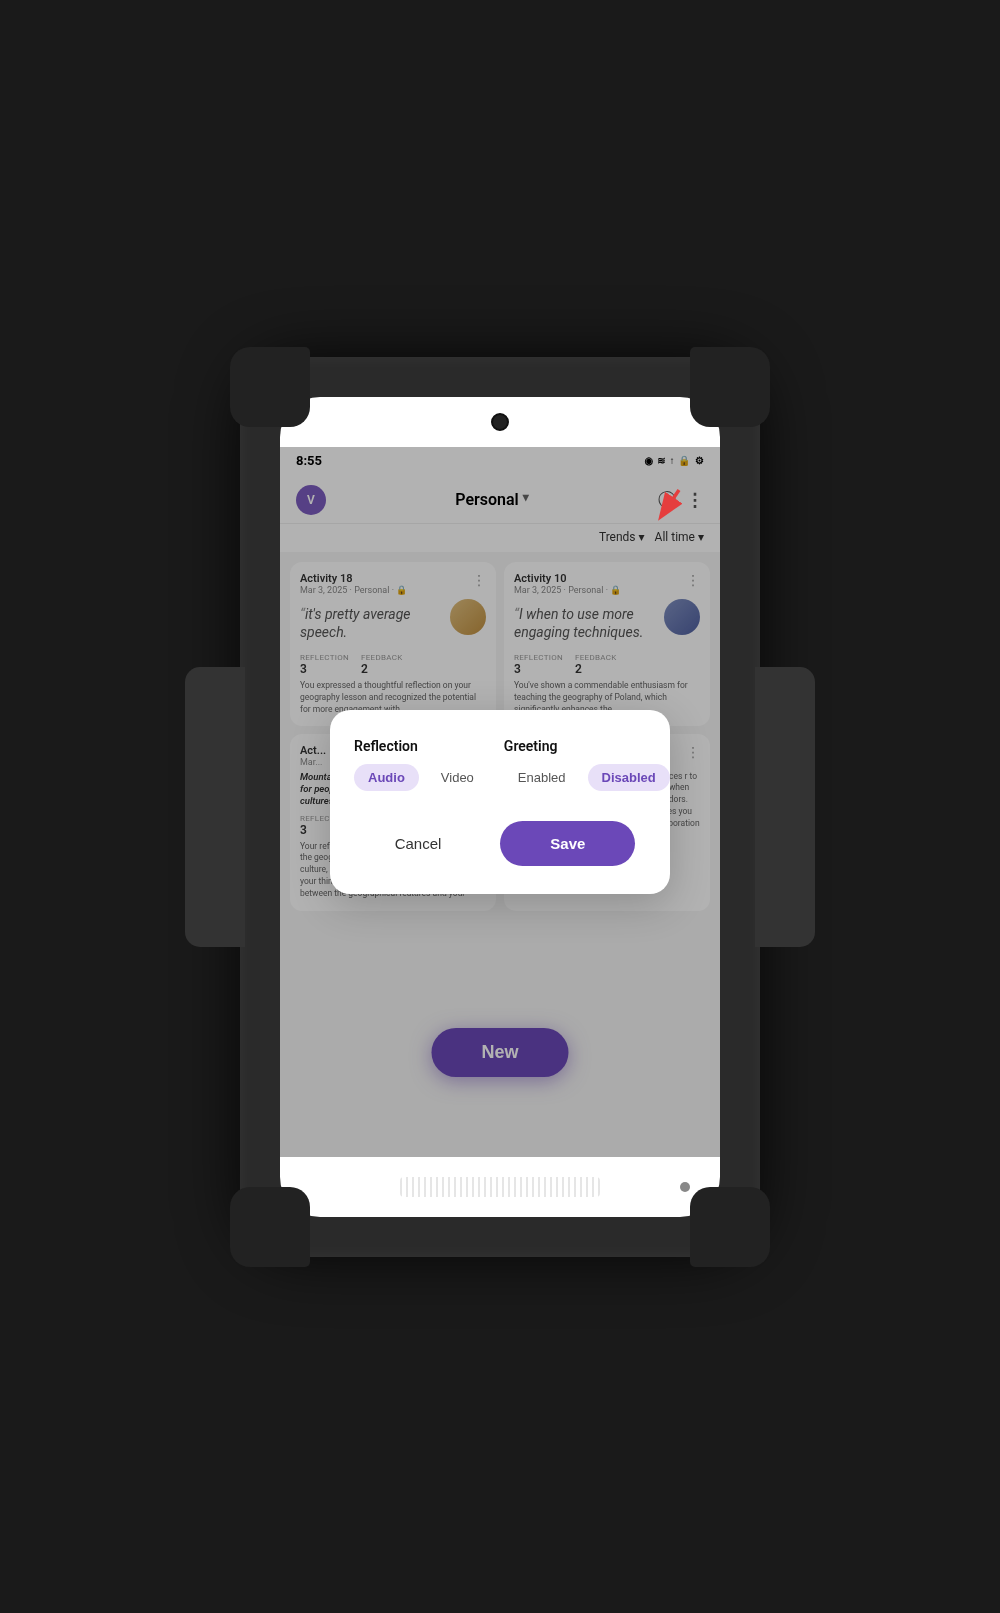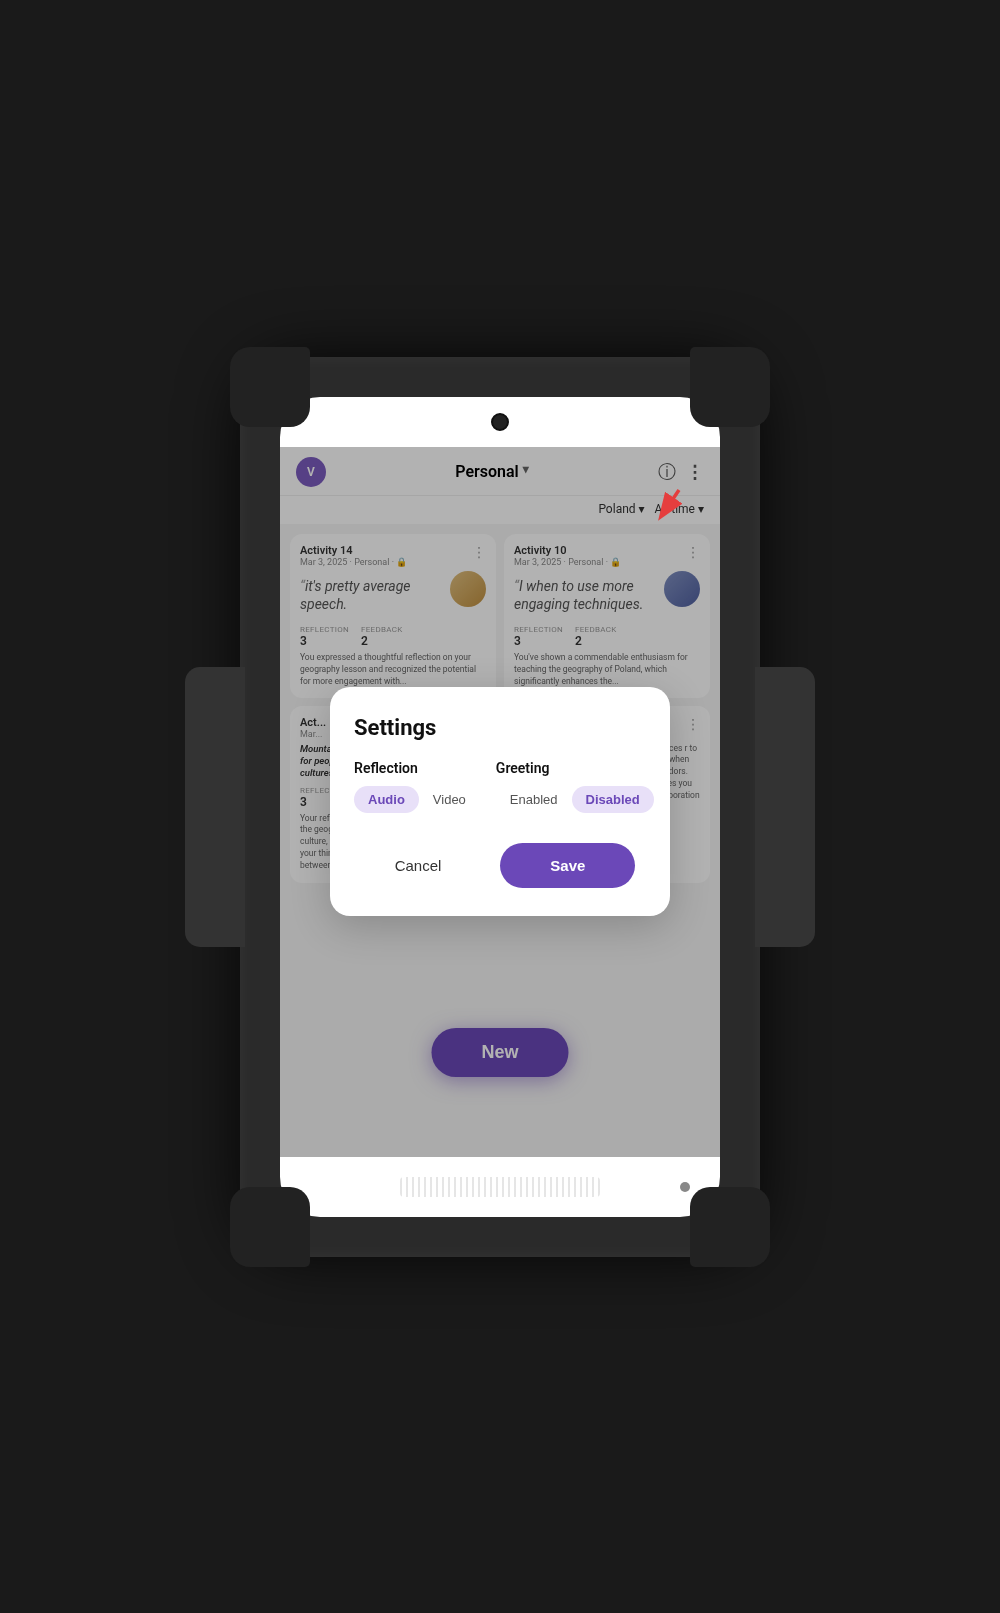"8:55" div.status-bar { html: none -> <div> <span>8:55</span> <div> <span>◉</span> <span>≋</span> <span>↑</span> <span>🔒</span> <span>⚙</span> </div> </div> }
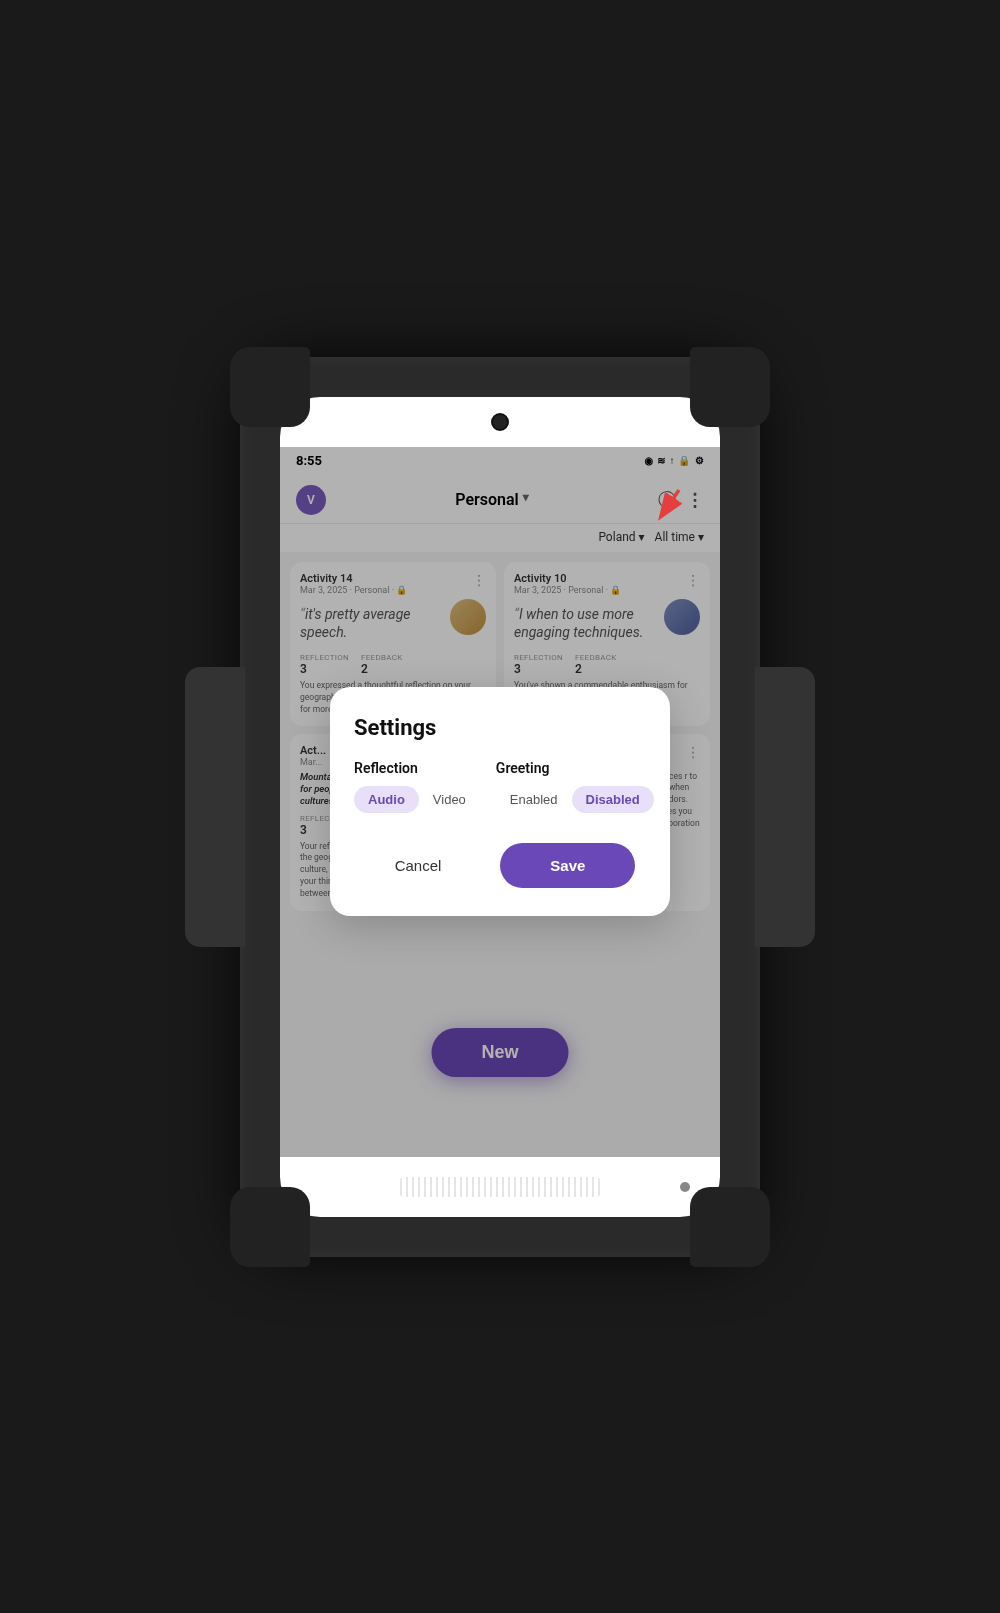"Poland" span { text: Poland -> Trends }
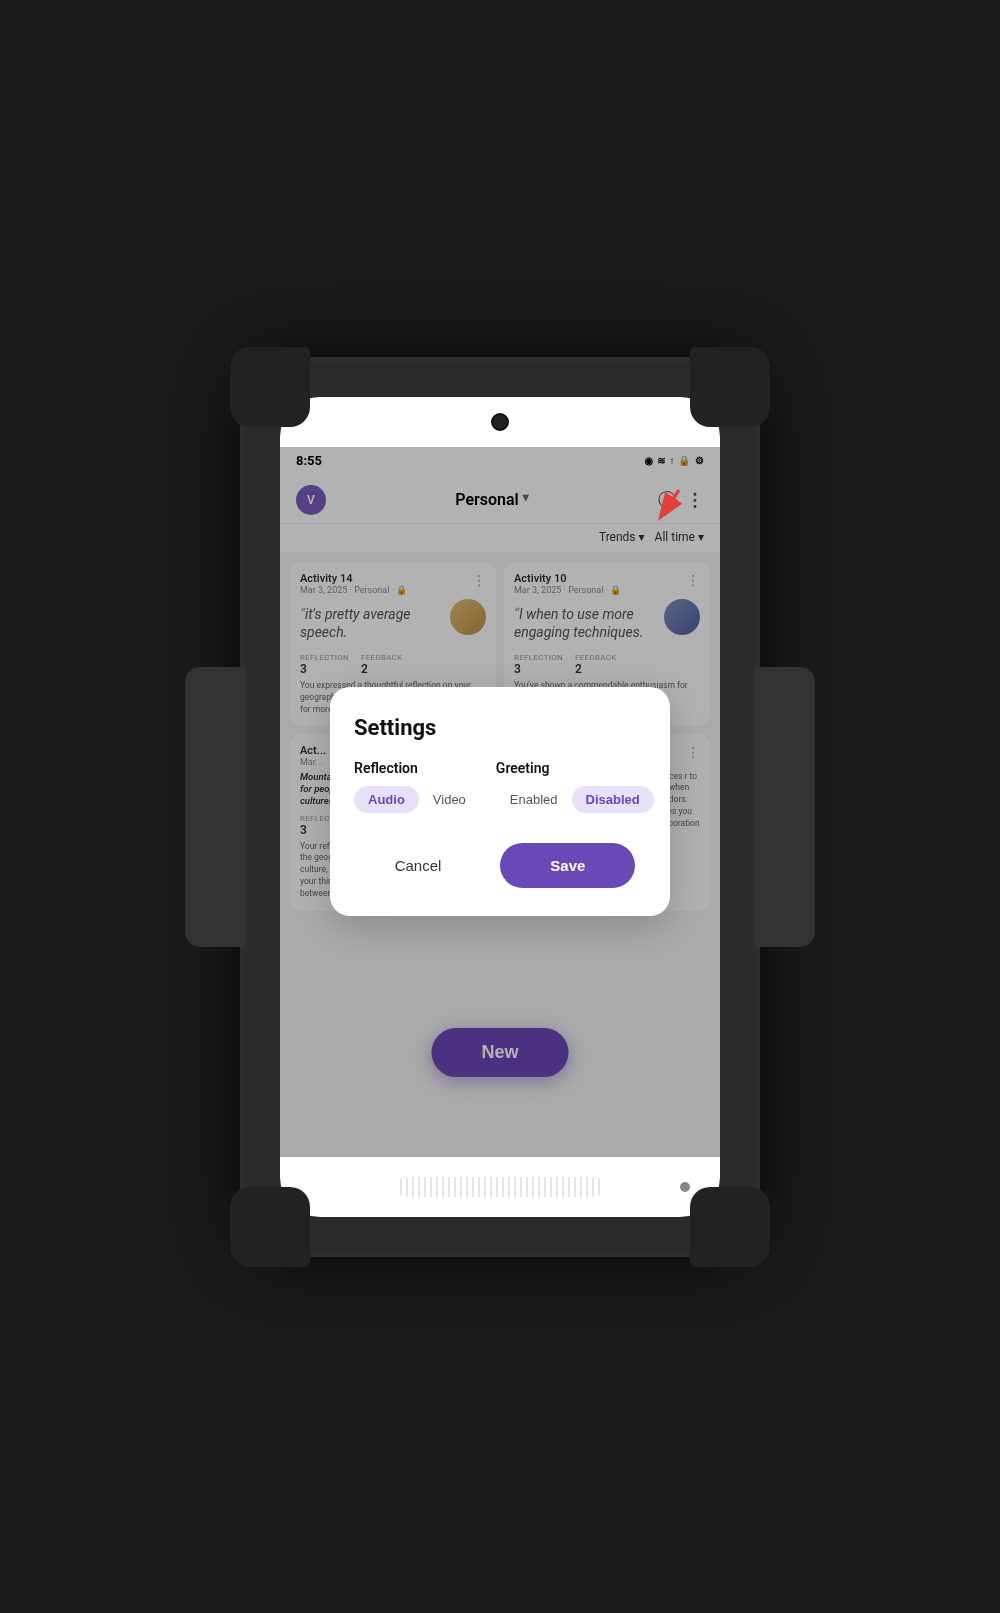"Activity 14" div.card-title { text: 14 -> 18 }
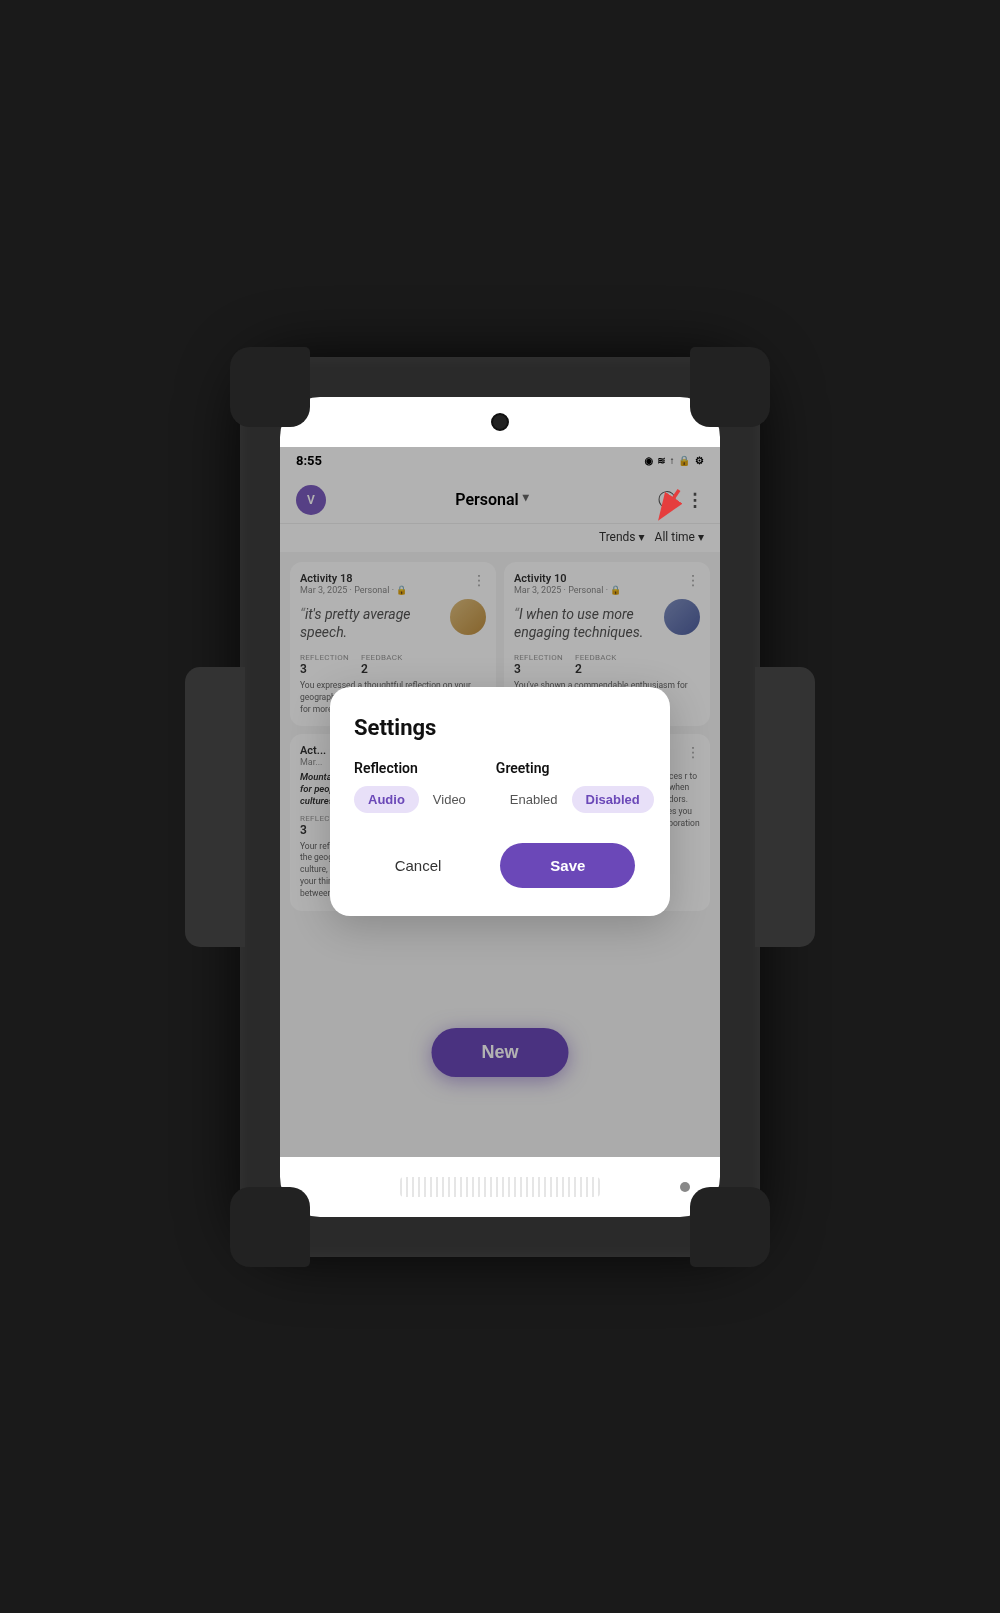"Settings" div.modal-title { html: <div>Settings</div> -> none }
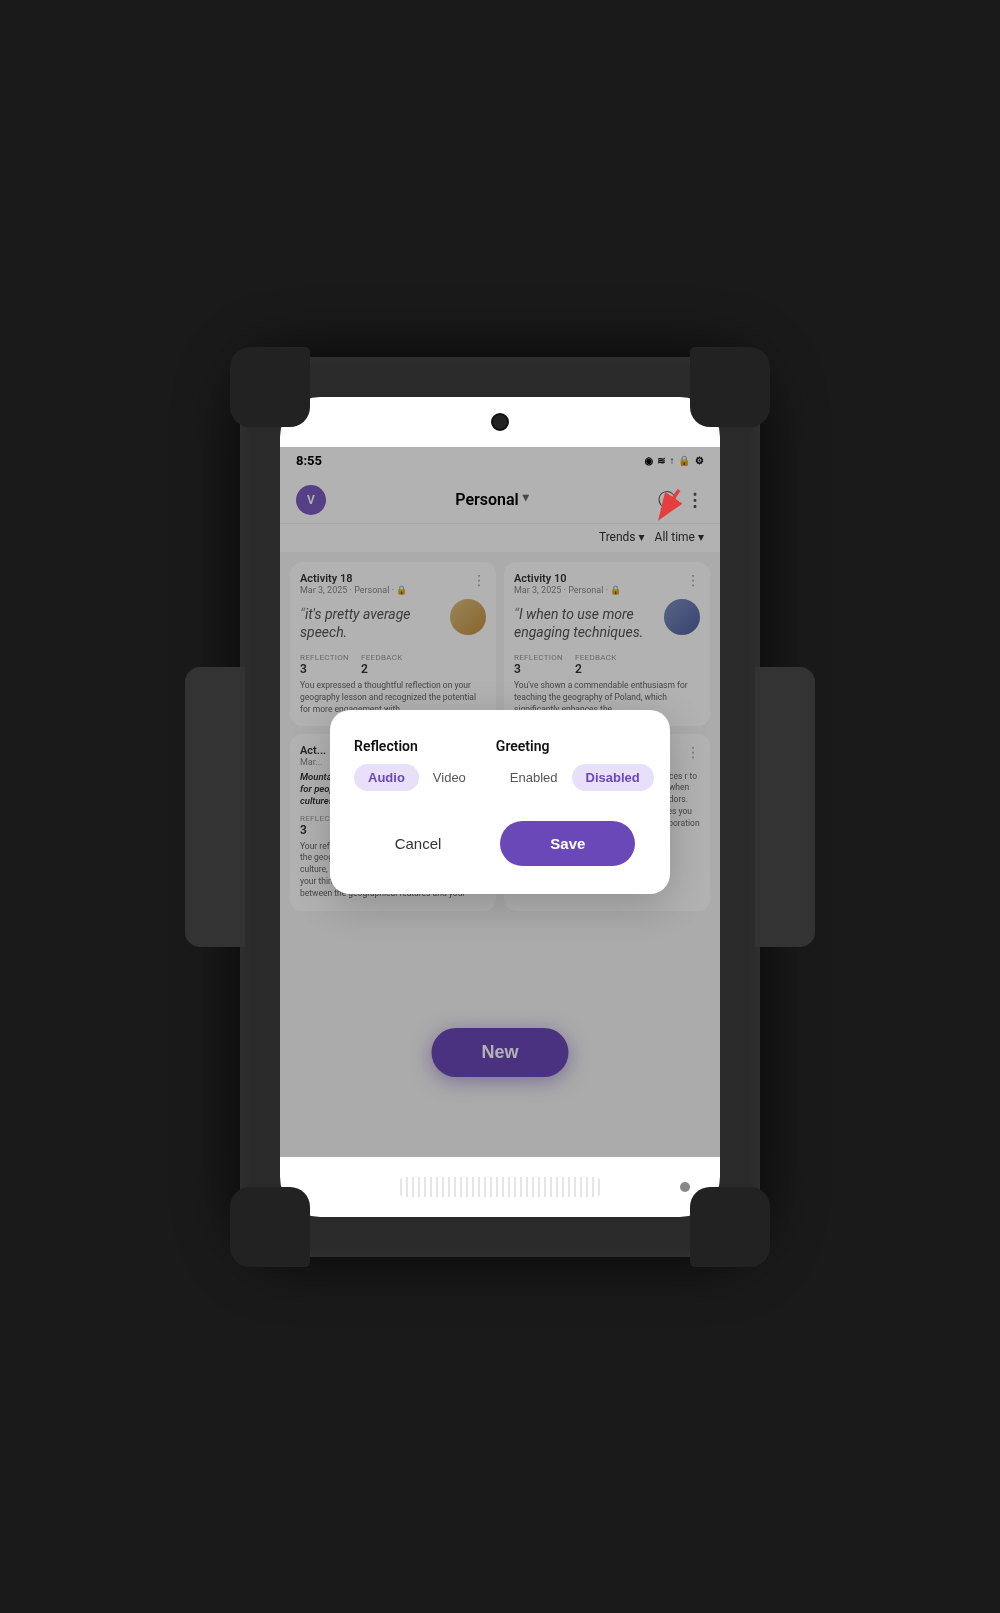"Audio" .toggle-group { gap: none -> 8px }
